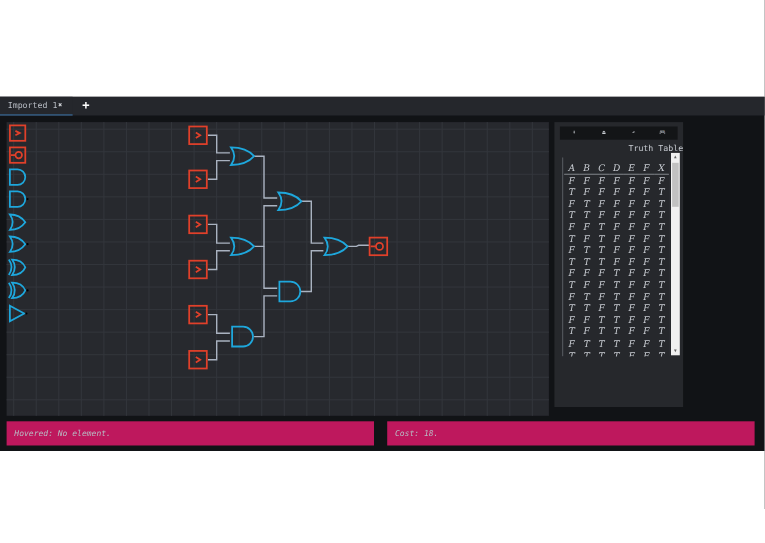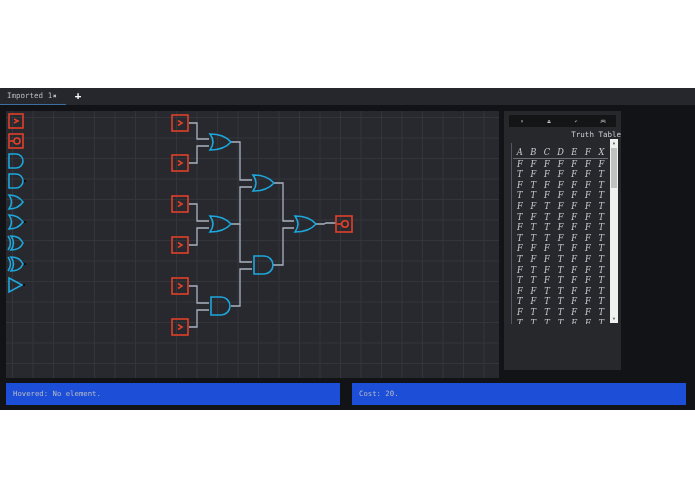"Hovered: No element." .status { background: #1d4ed8 -> #be185d; font-style: none -> italic }
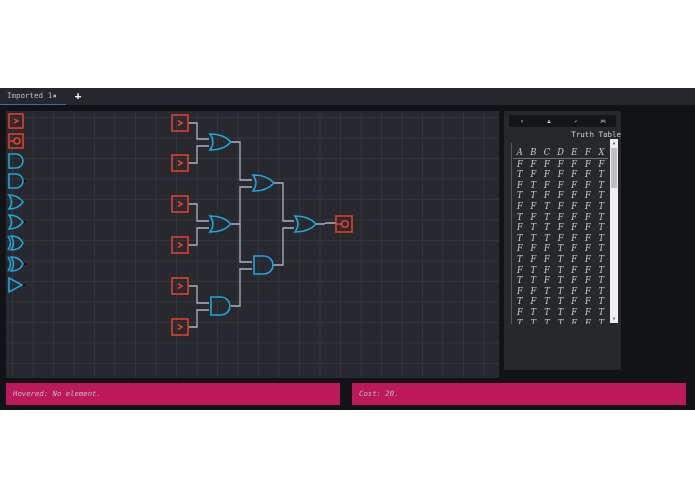"Cost: 20." div.status { text: 20 -> 18 }
